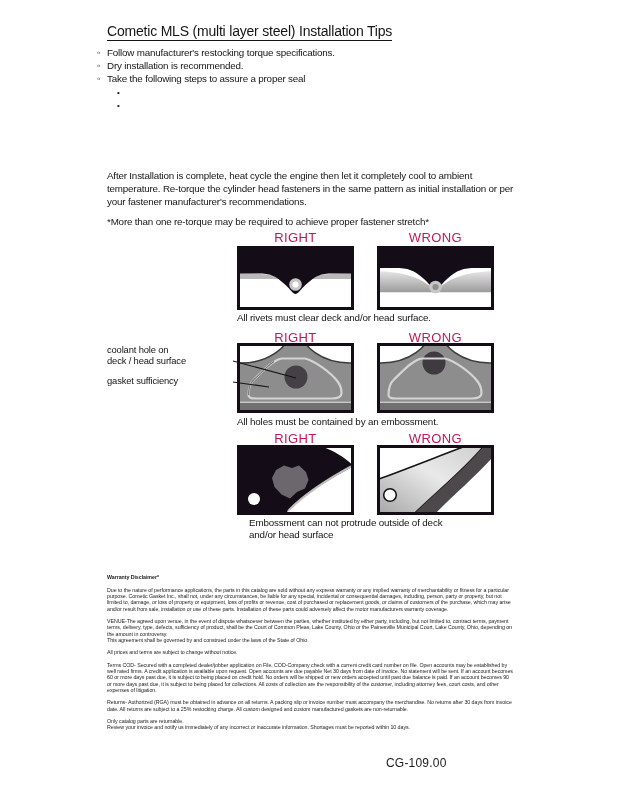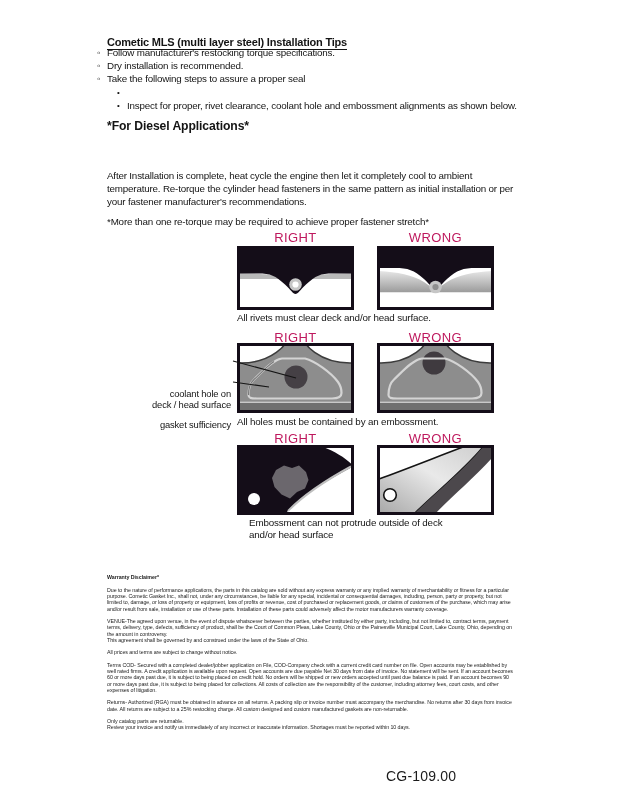"Cometic MLS (multi layer steel)" .title { font-size: 11px -> 14px; font-weight: bold -> normal; margin-top: 13px -> none }
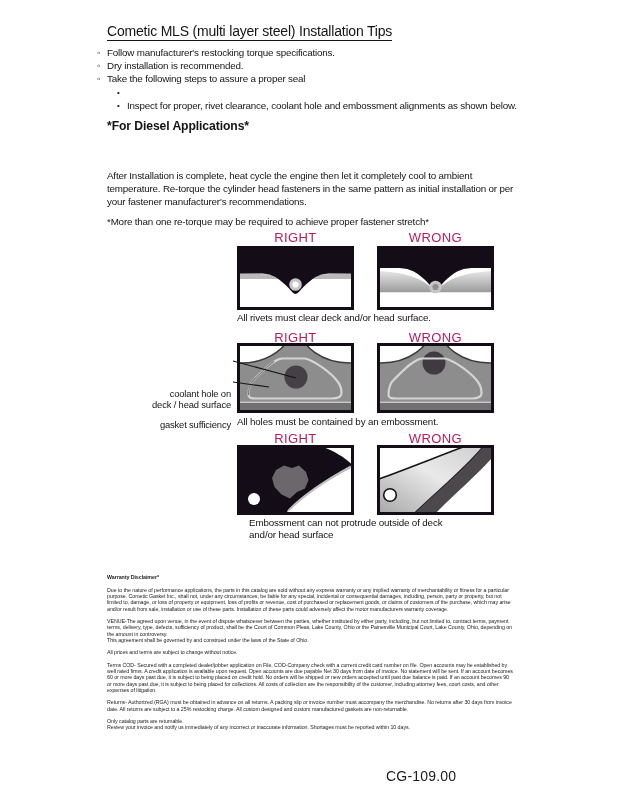"Inspect for proper, rivet clearance," span { html: <span>Inspect for proper, rivet clearance, coolant hole and embossment alignments as shown below.</span> -> none }
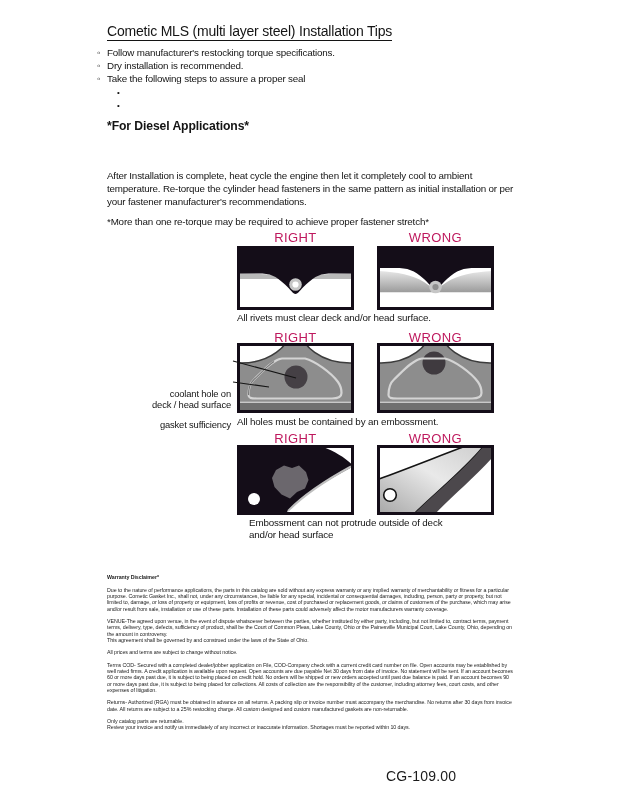"*For Diesel Applications*" div.abs { html: <div>*For Diesel Applications*</div> -> none }
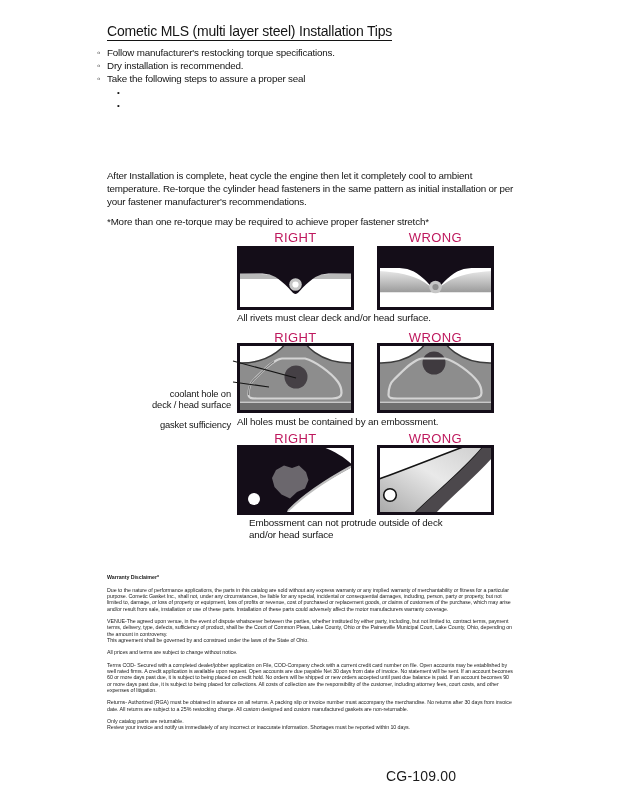"coolant hole on" .ann { margin-top: 44px -> none; text-align: right -> left }
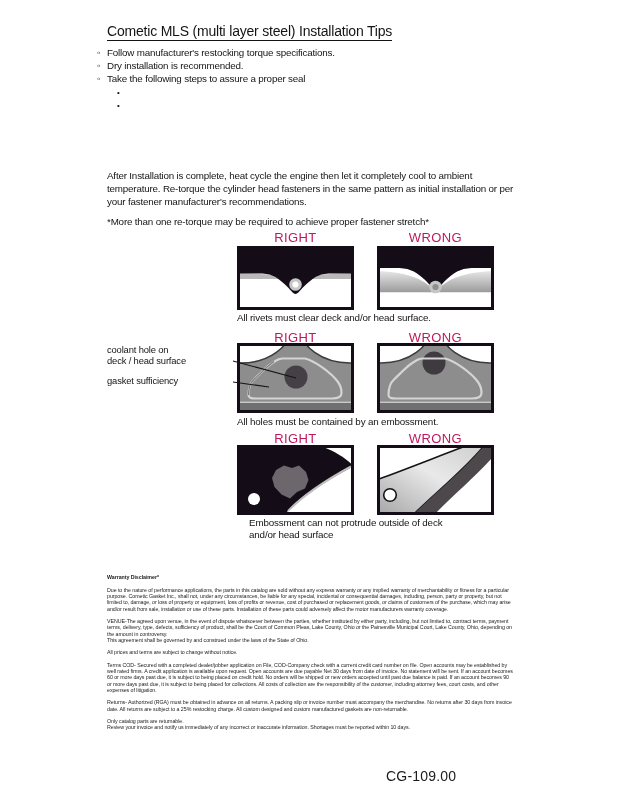"CG-109.00" .pagenum { font-size: 14px -> 12px; margin-top: 12px -> none }
